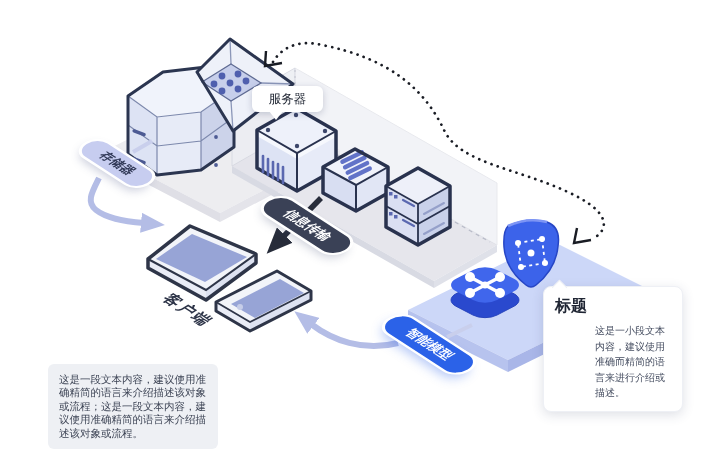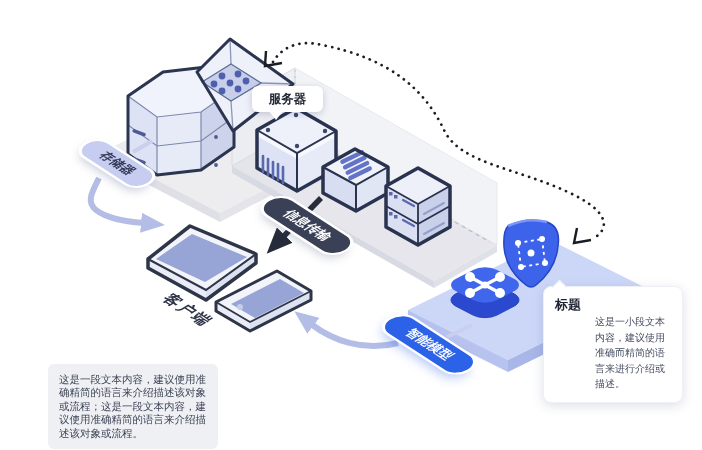"服务器" .bubble { font-weight: 700 -> 400 }
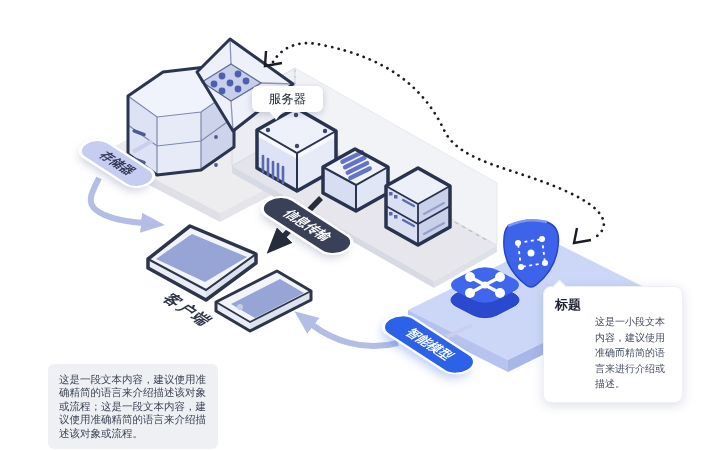"标题" .card-title { font-size: 13px -> 16px; margin-bottom: none -> 6px }
